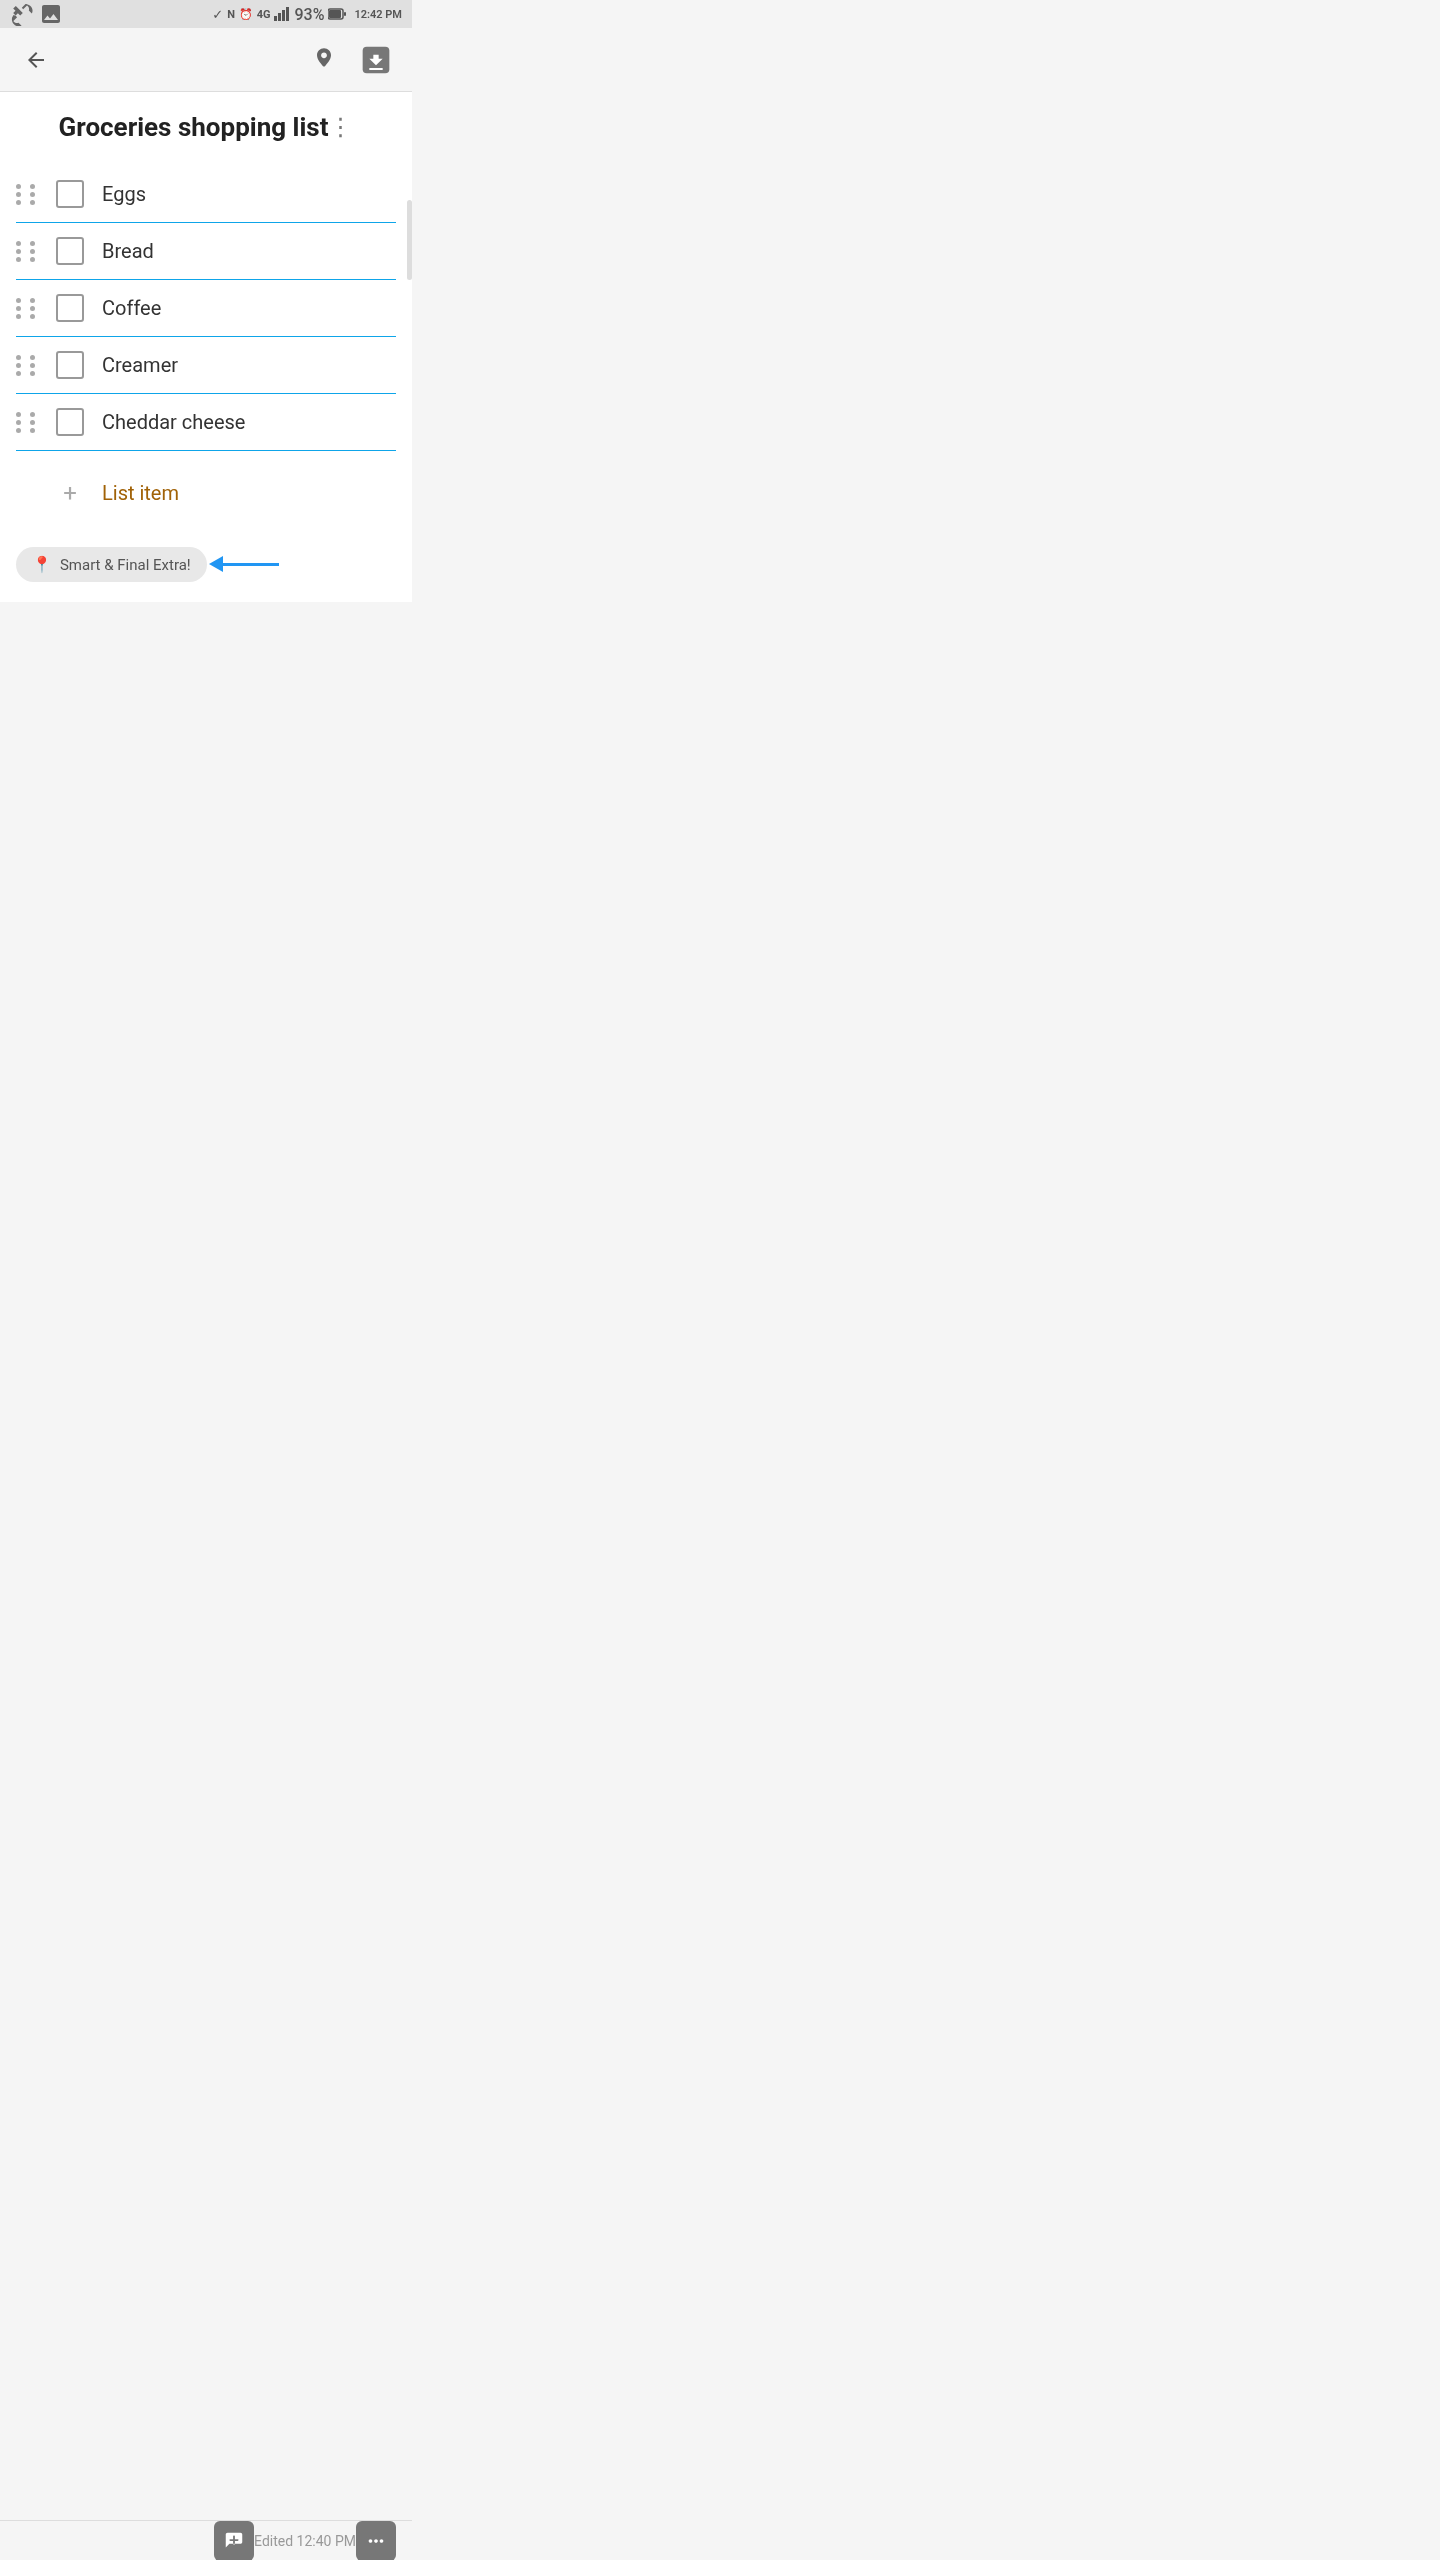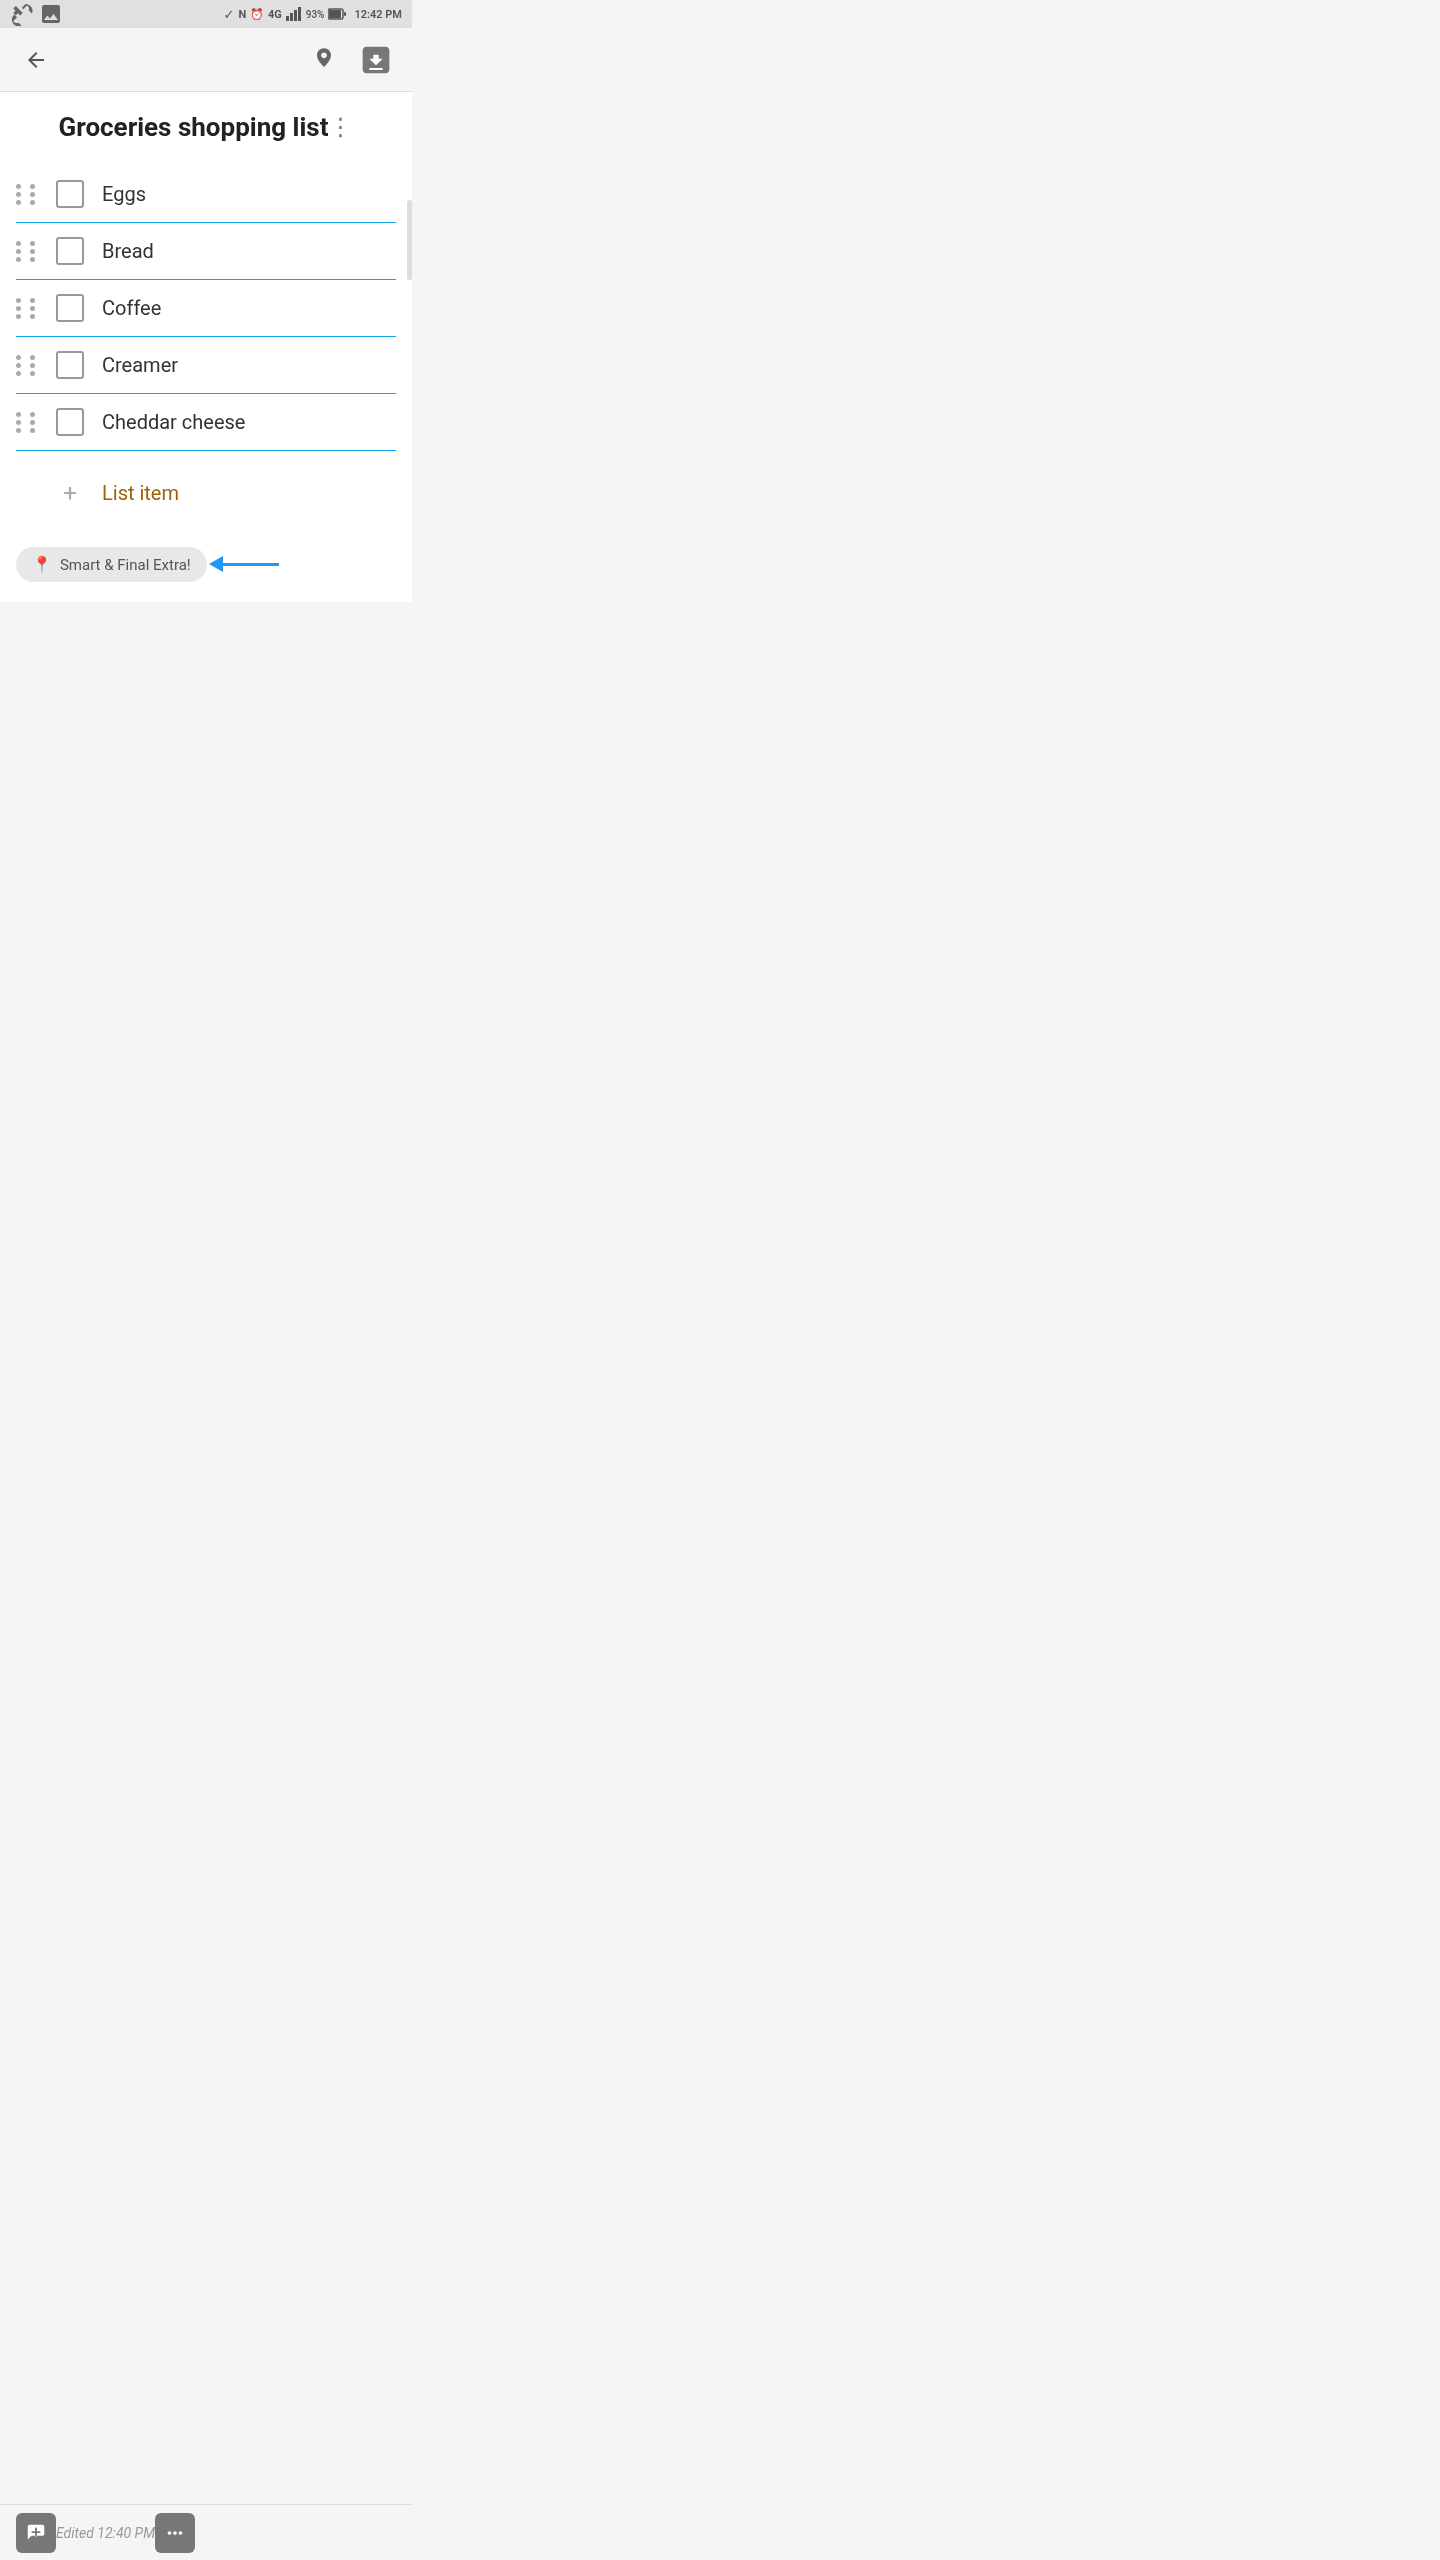"93%" span { font-size: 10px -> 16px }
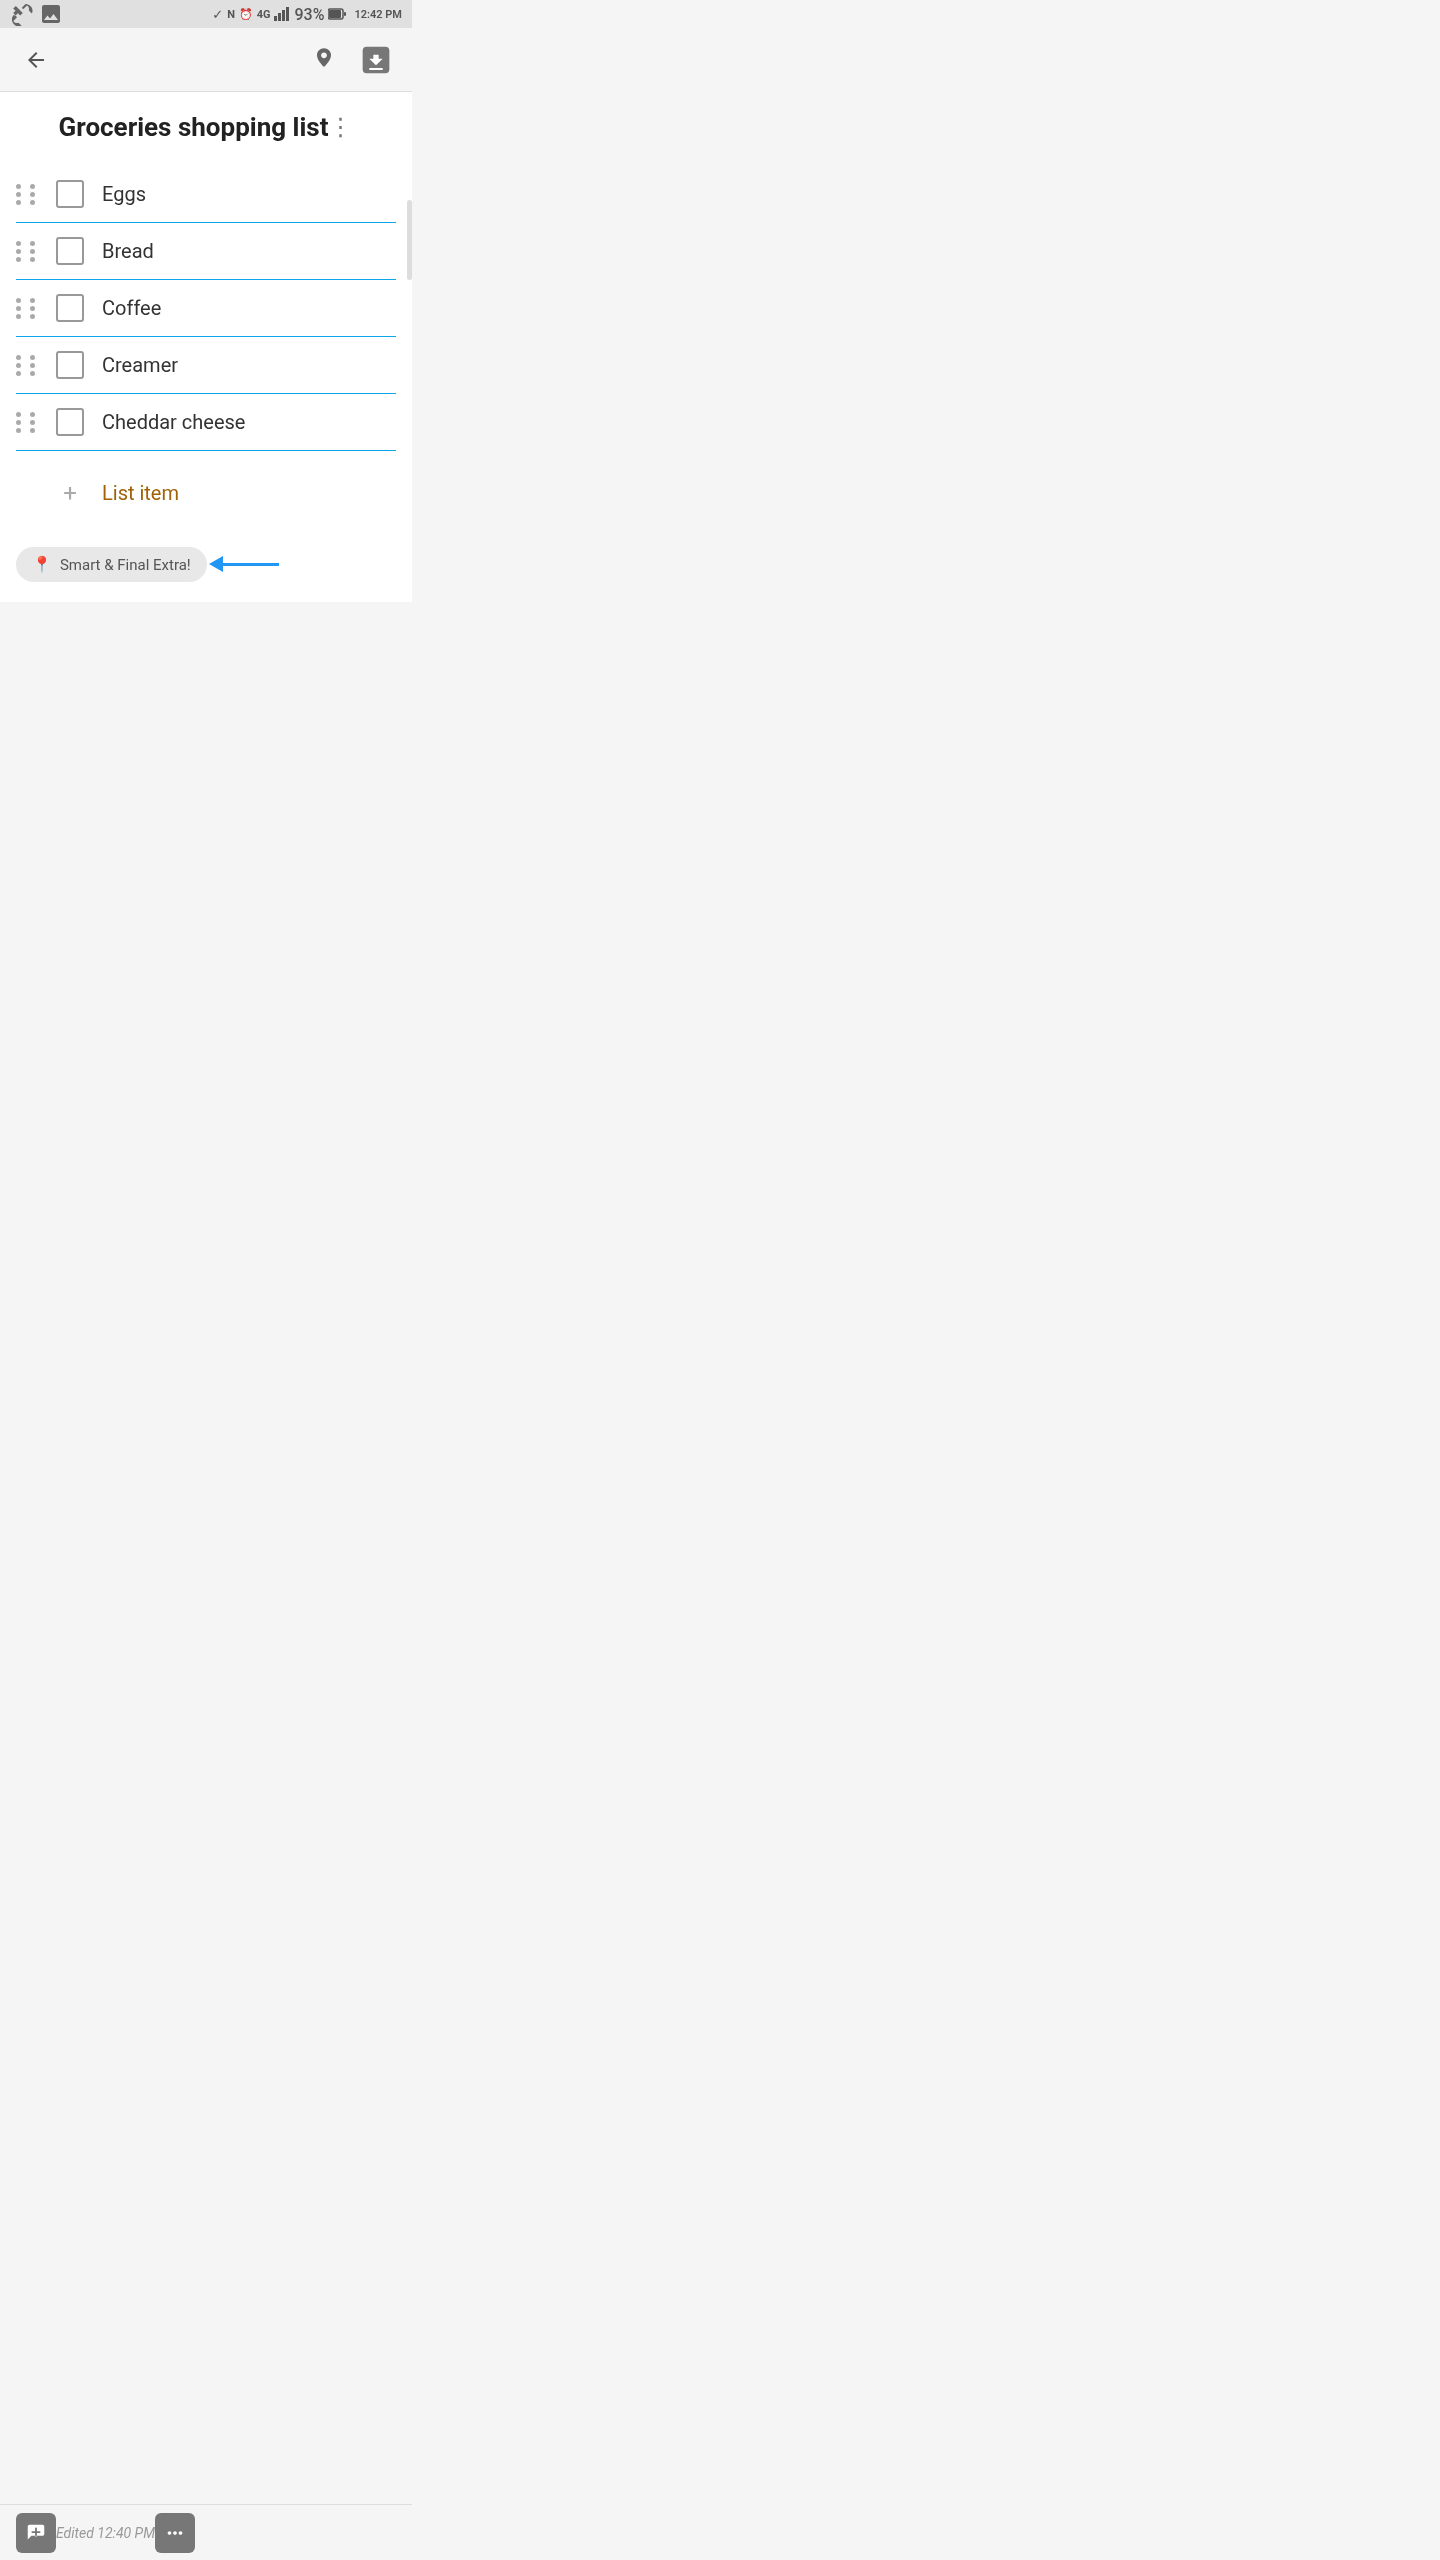"Edited 12:40 PM" .bottom-bar { font-style: italic -> none; height: 56px -> 40px; justify-content: flex-start -> flex-end }
